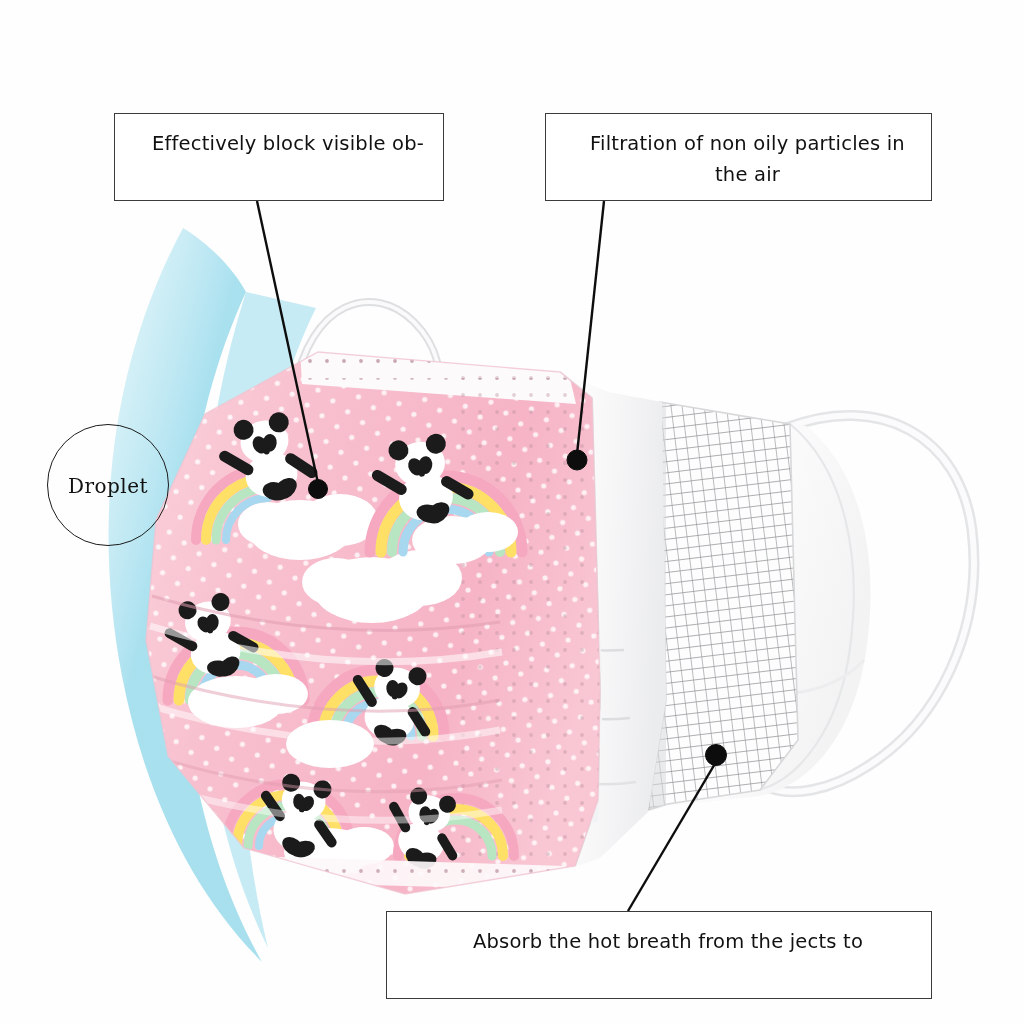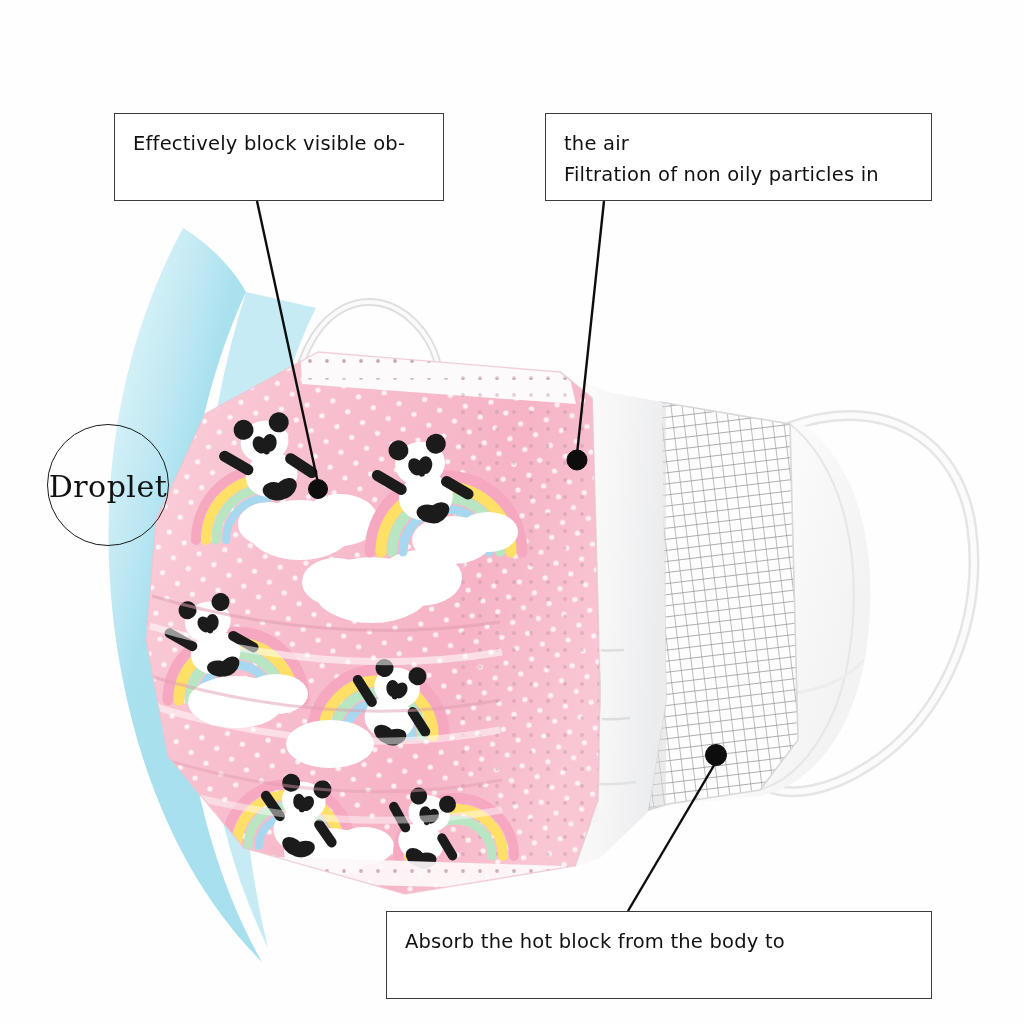"Effectively block visible ob-" .callout { text-align: none -> center }
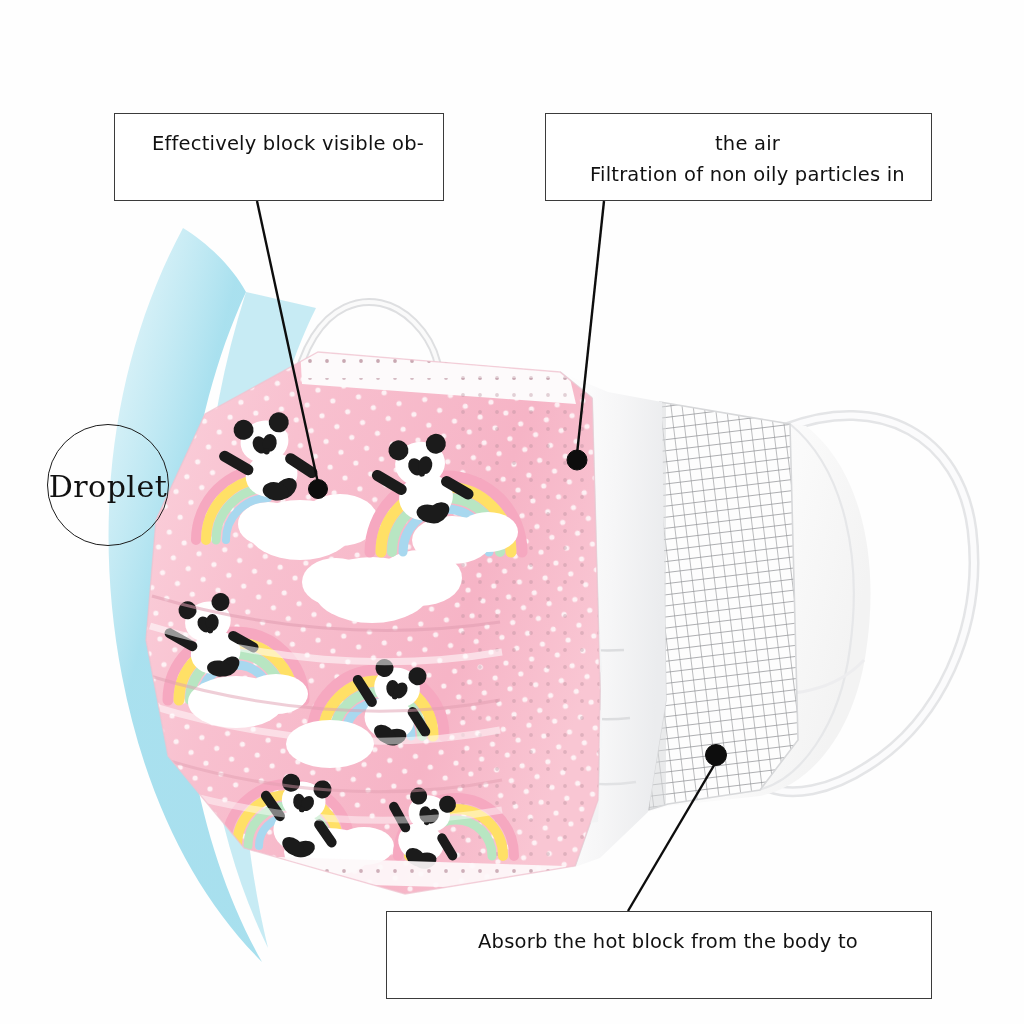"the air" span.ln { order: before "Filtration of non oily particles" -> after "Filtration of non oily particles" }
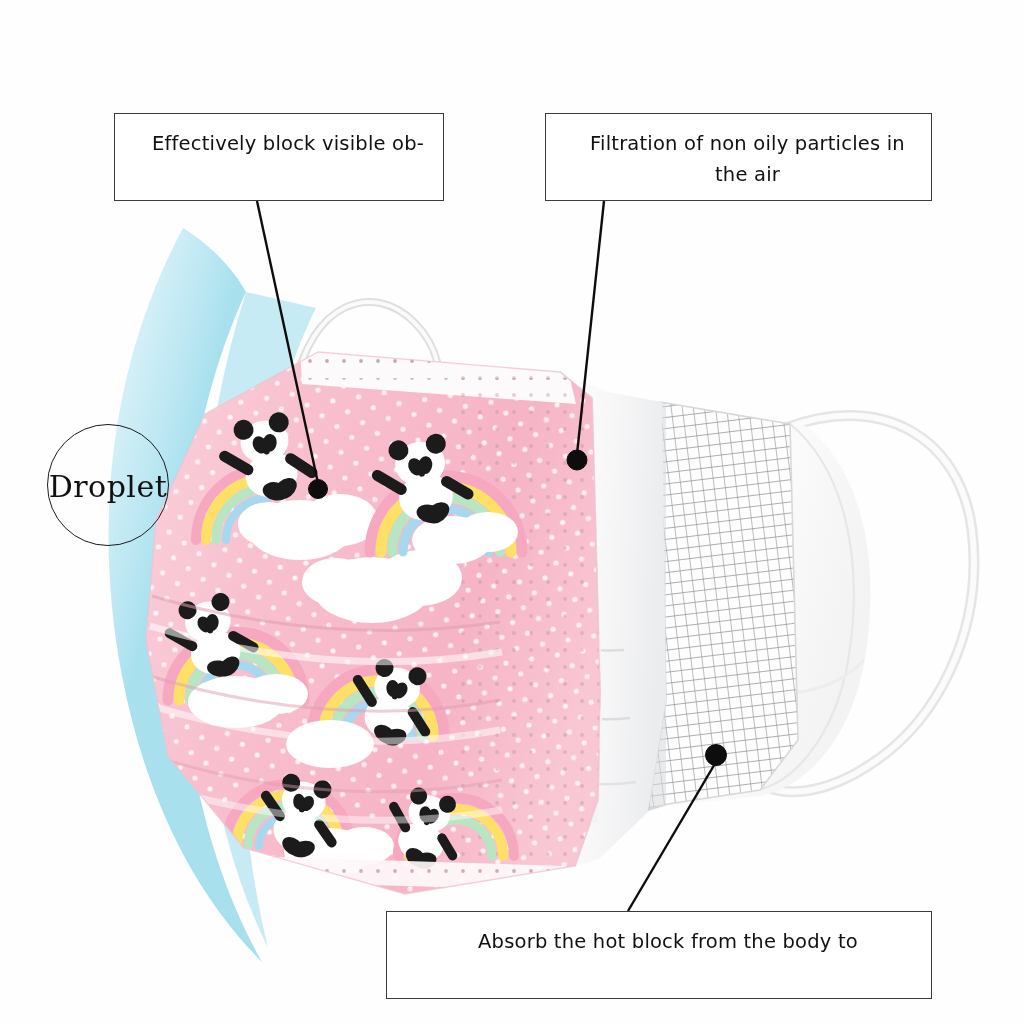"Droplet" #droplet-badge .txt { font-size: 30px -> 20px }
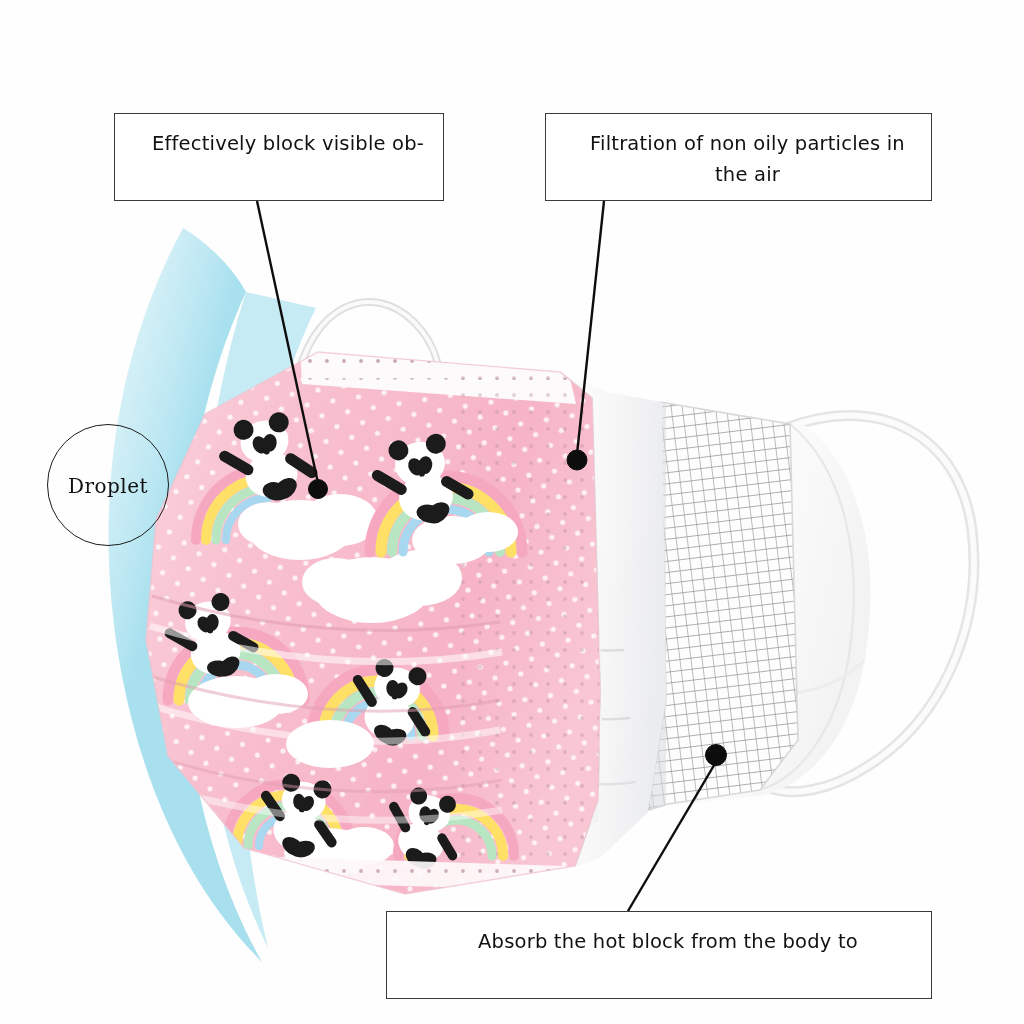"Absorb the hot block from" span.ln { text: block from the body -> breath from the jects }
